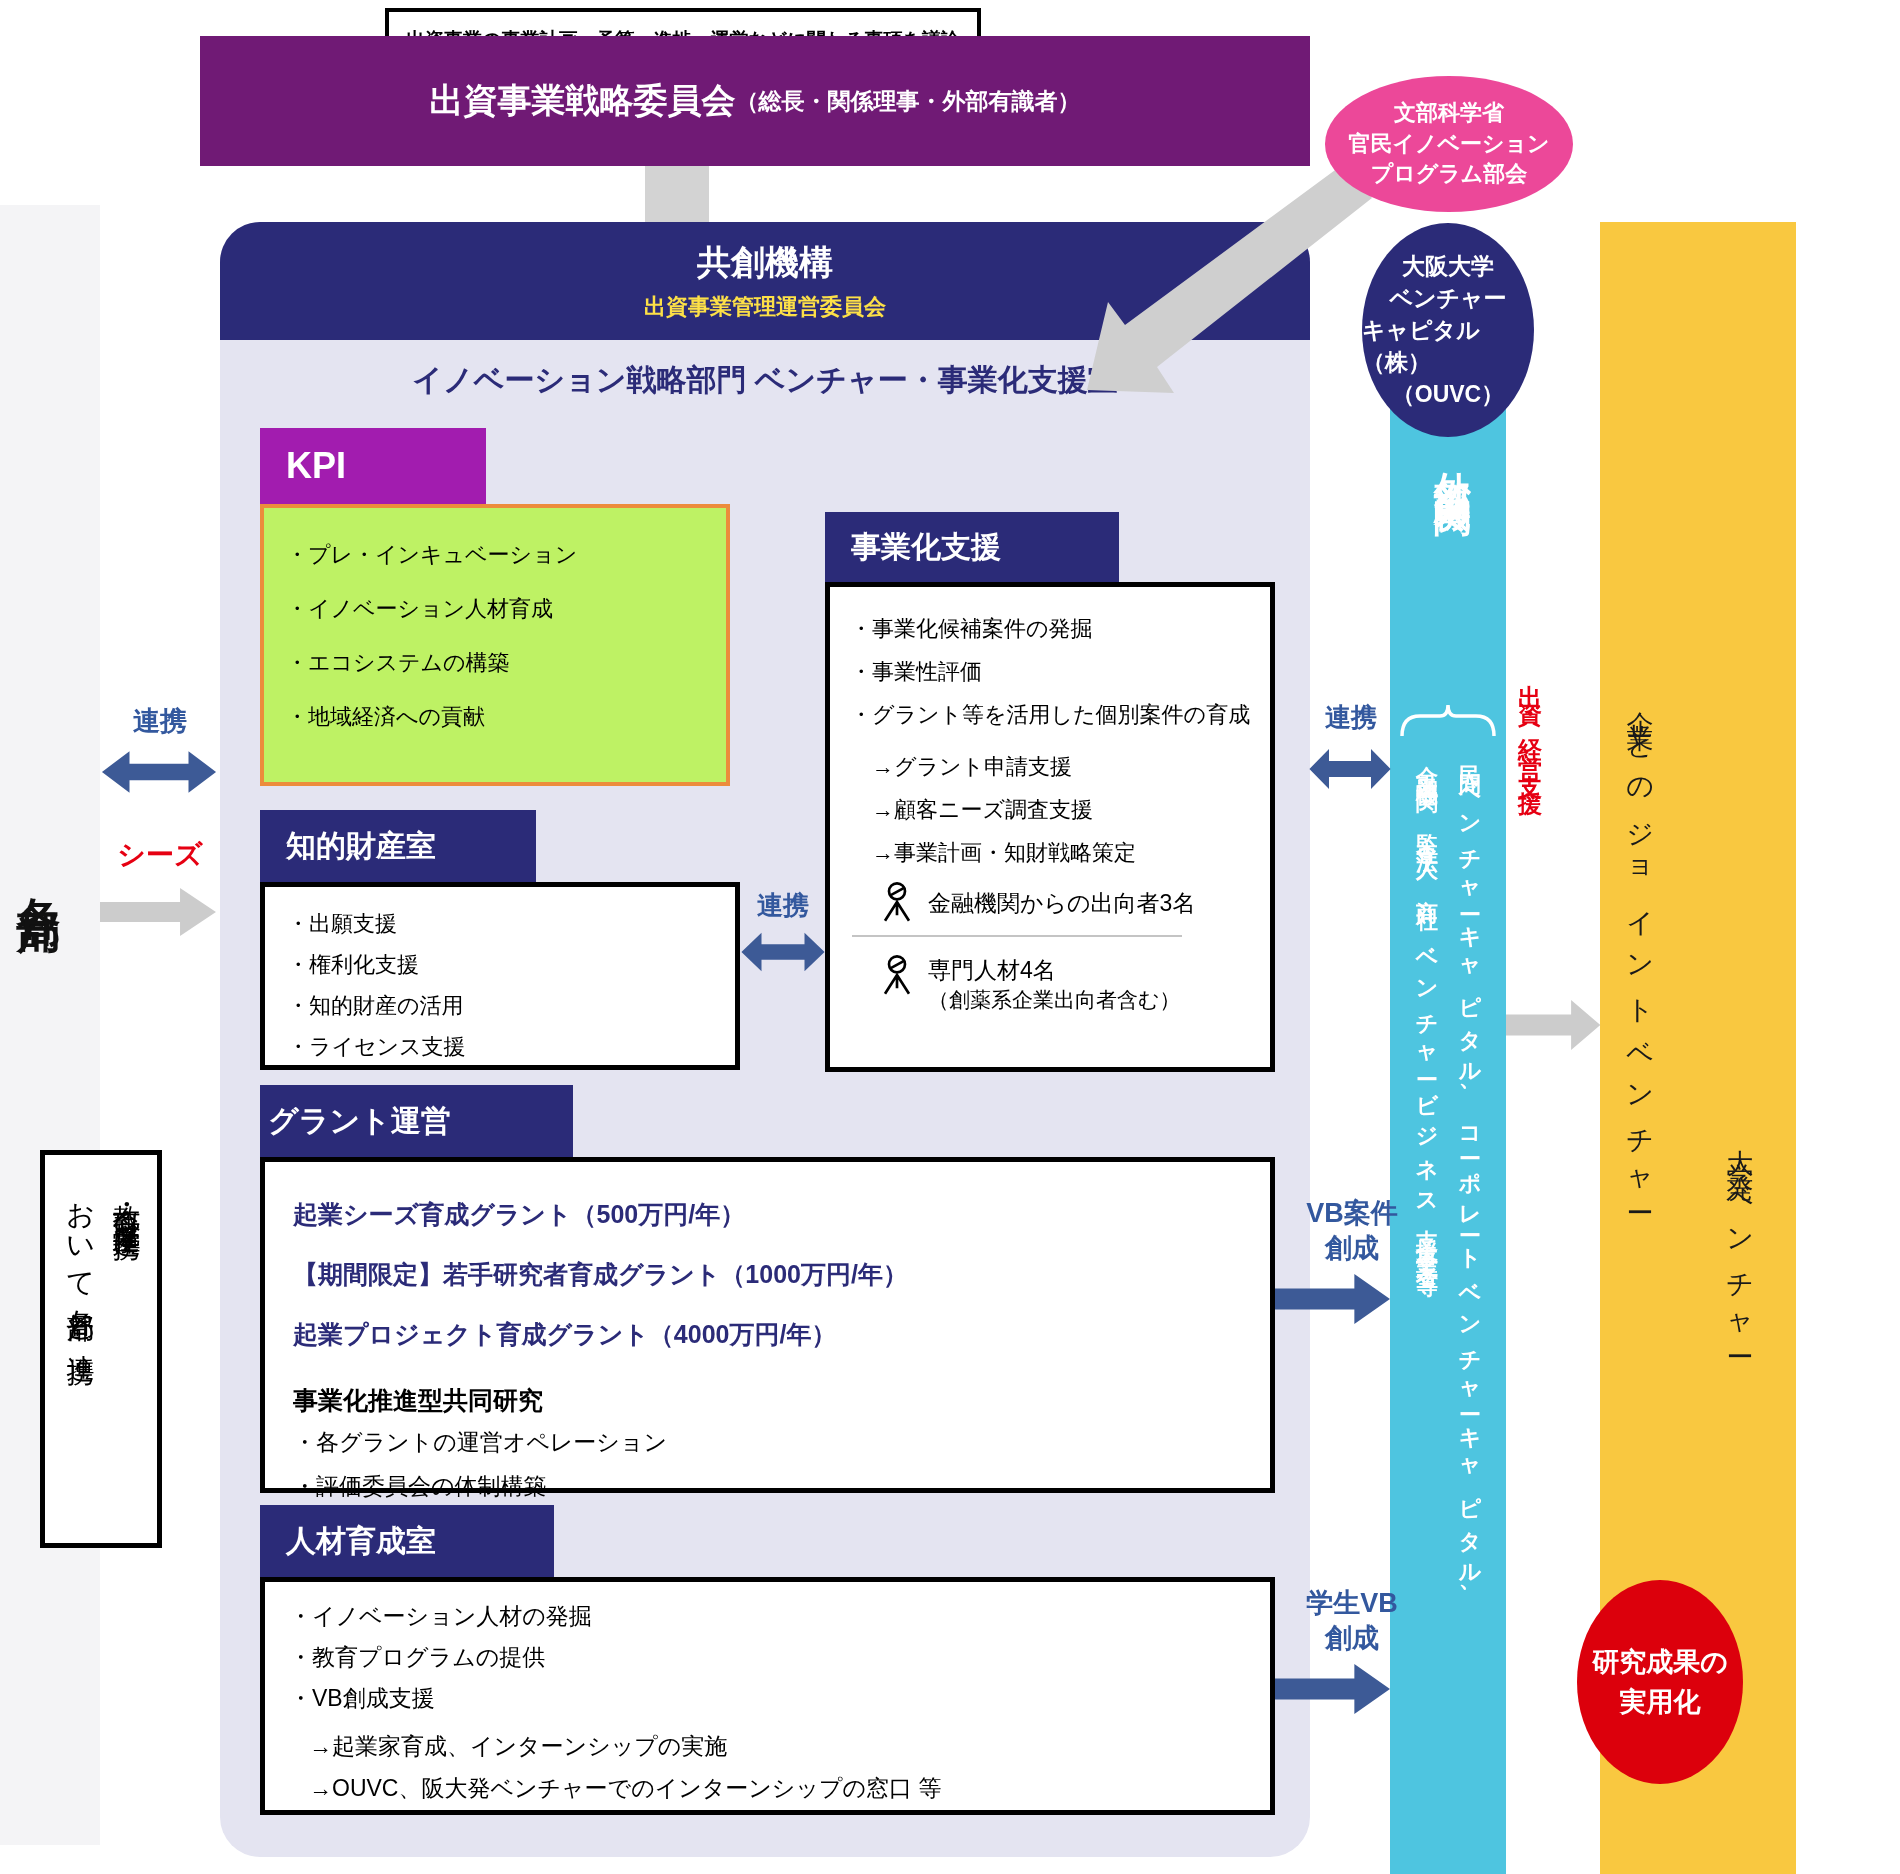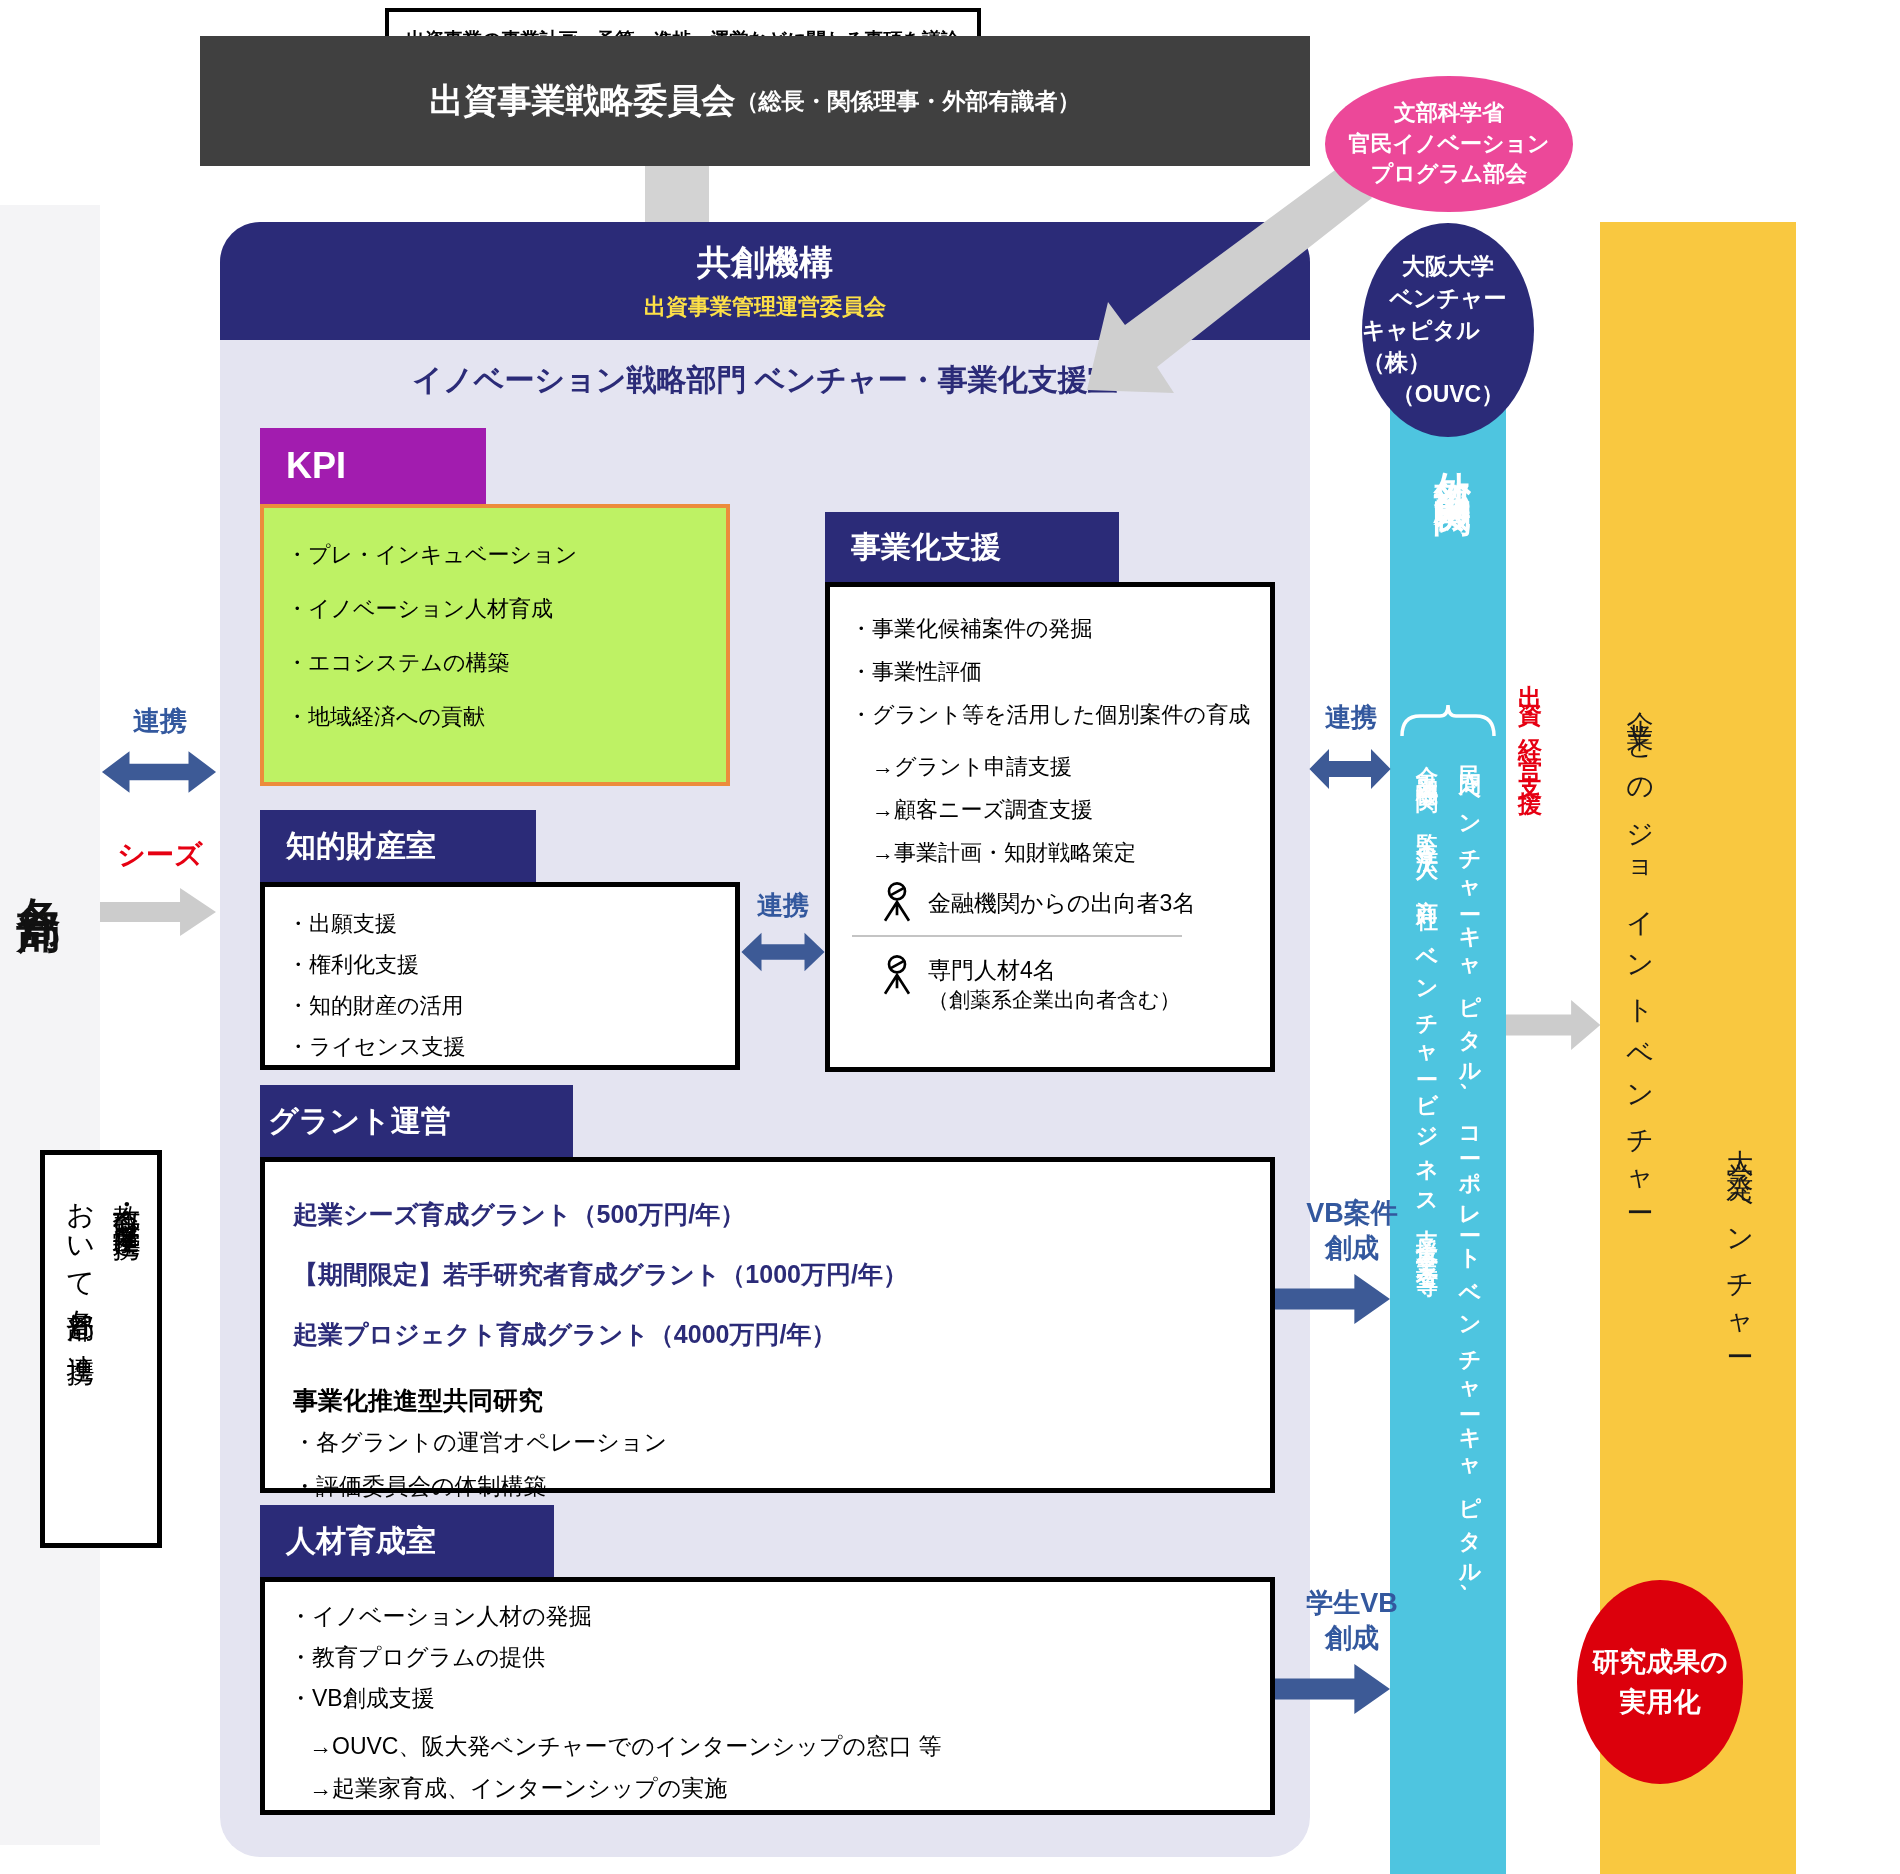"出資事業戦略委員会" .banner { background: #404040 -> #701a75 }
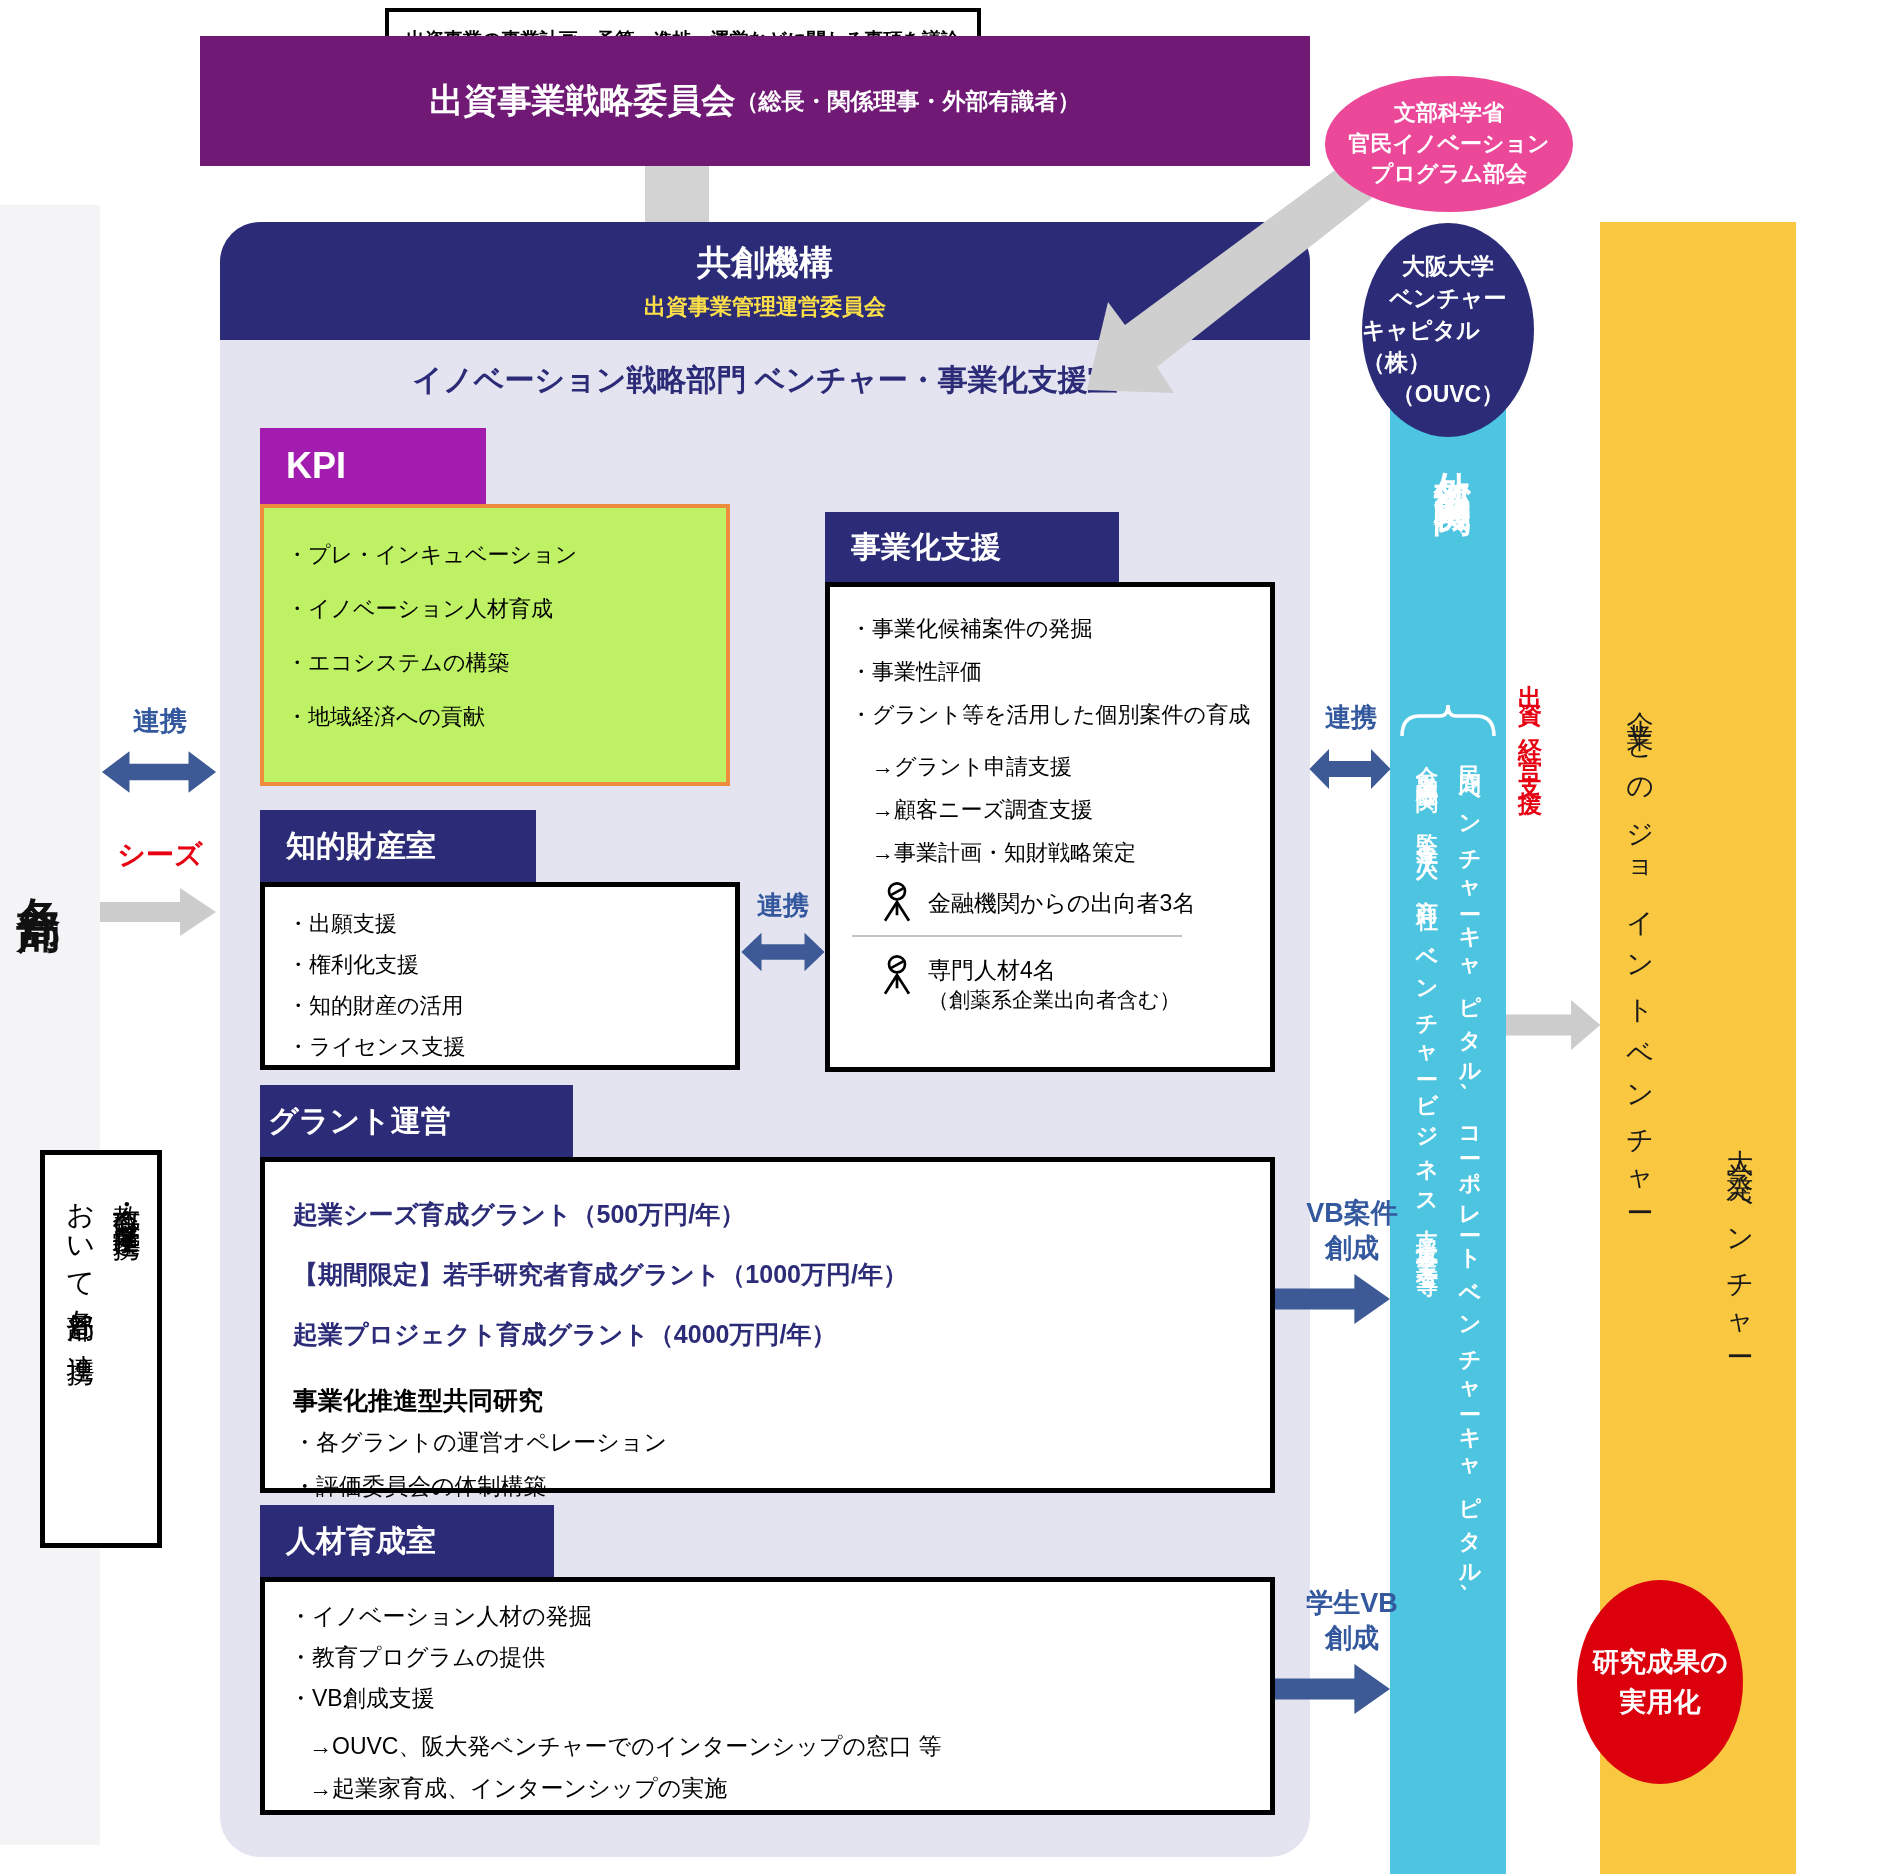"→OUVC、阪大発ベンチャーでのインターンシップの窓口 等" div.li { order: before "→起業家育成、インターンシップの実施" -> after "→起業家育成、インターンシップの実施" }
